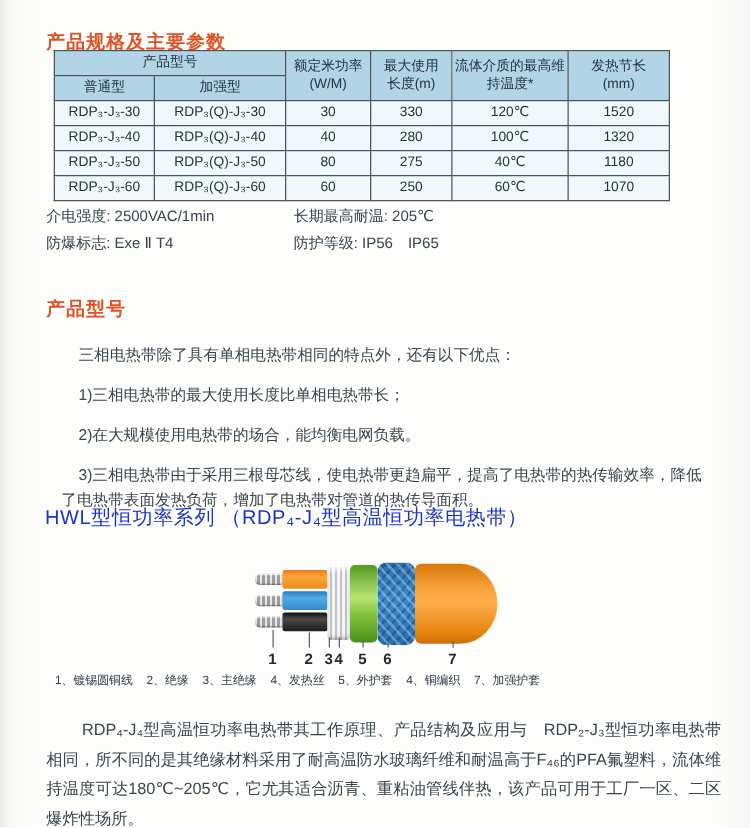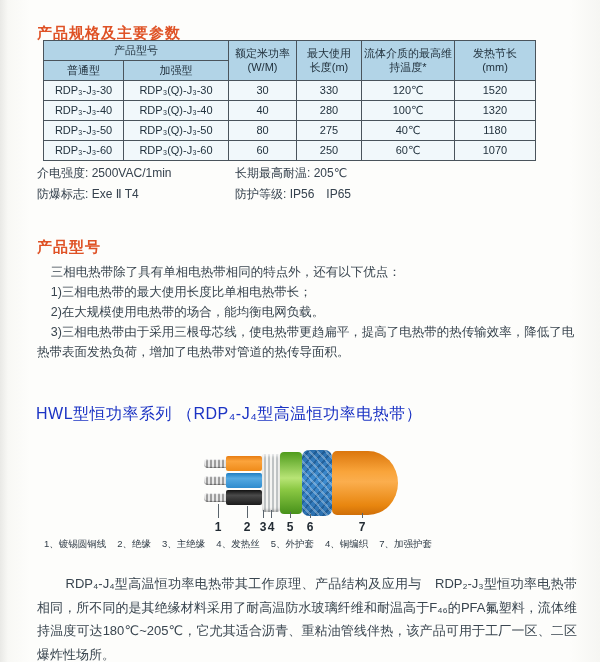"三相电热带除了具有单相电热带相同的特点外，还有以下优点：" .features p { margin: 0 -> 12px }
